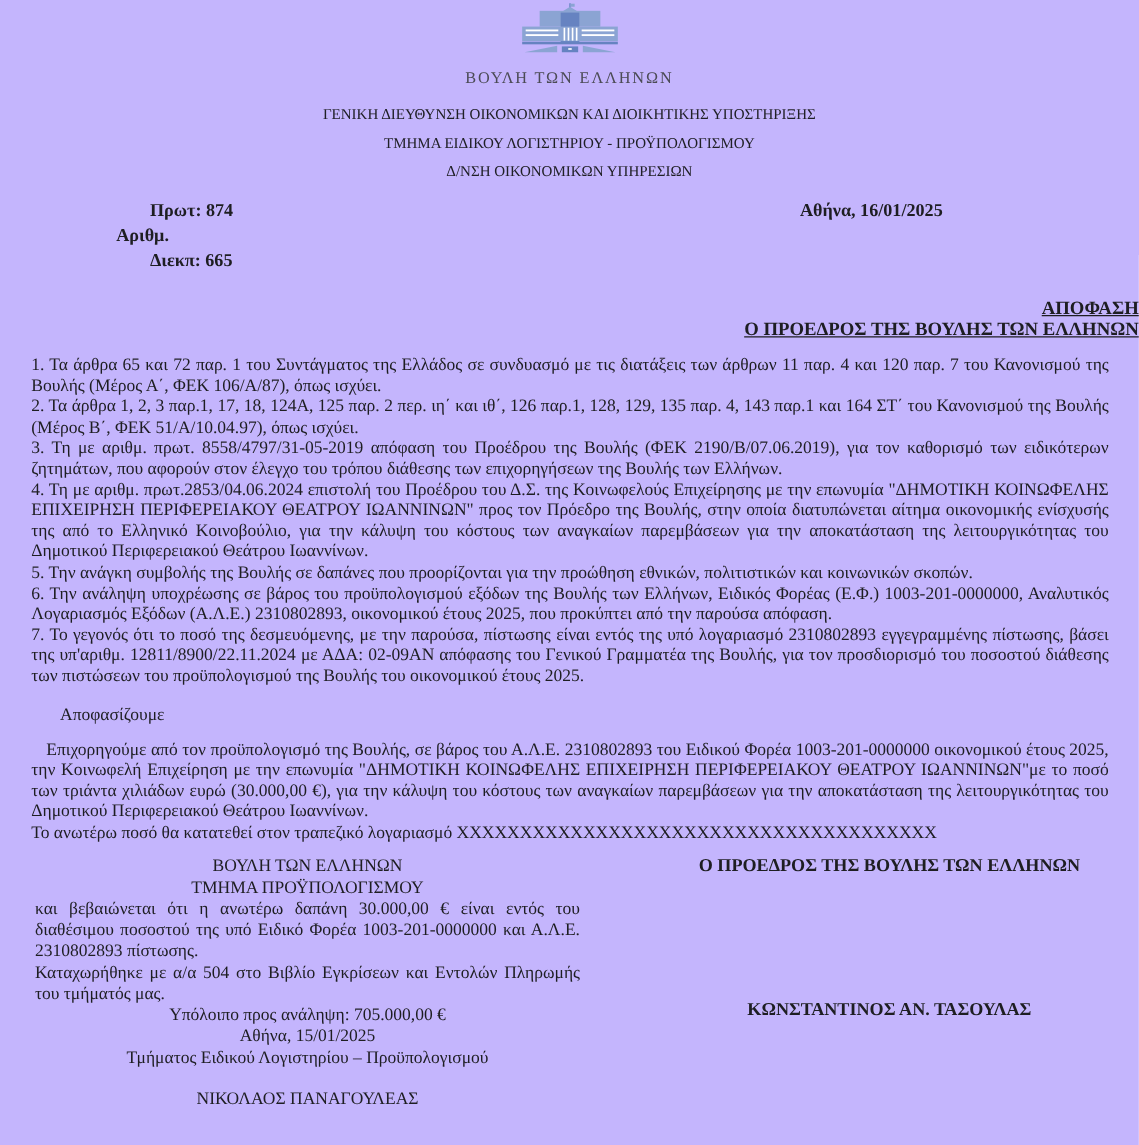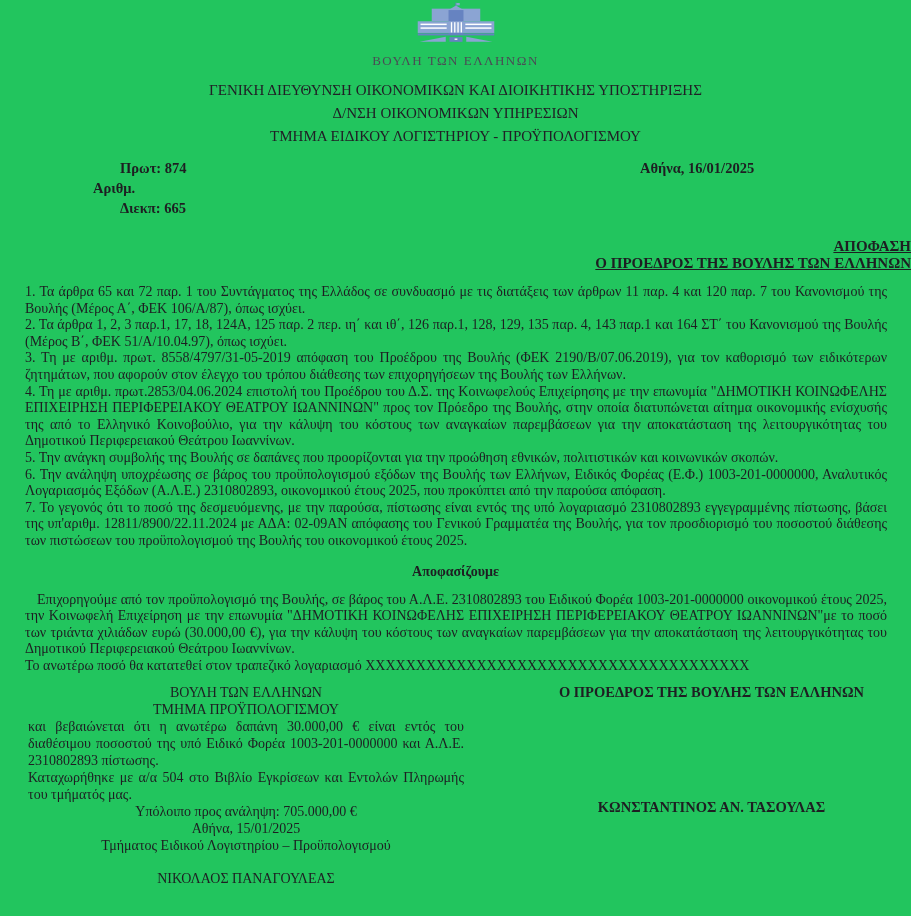"ΒΟΥΛΗ ΤΩΝ ΕΛΛΗΝΩΝ" .page { background: #22c55e -> #c4b5fd }
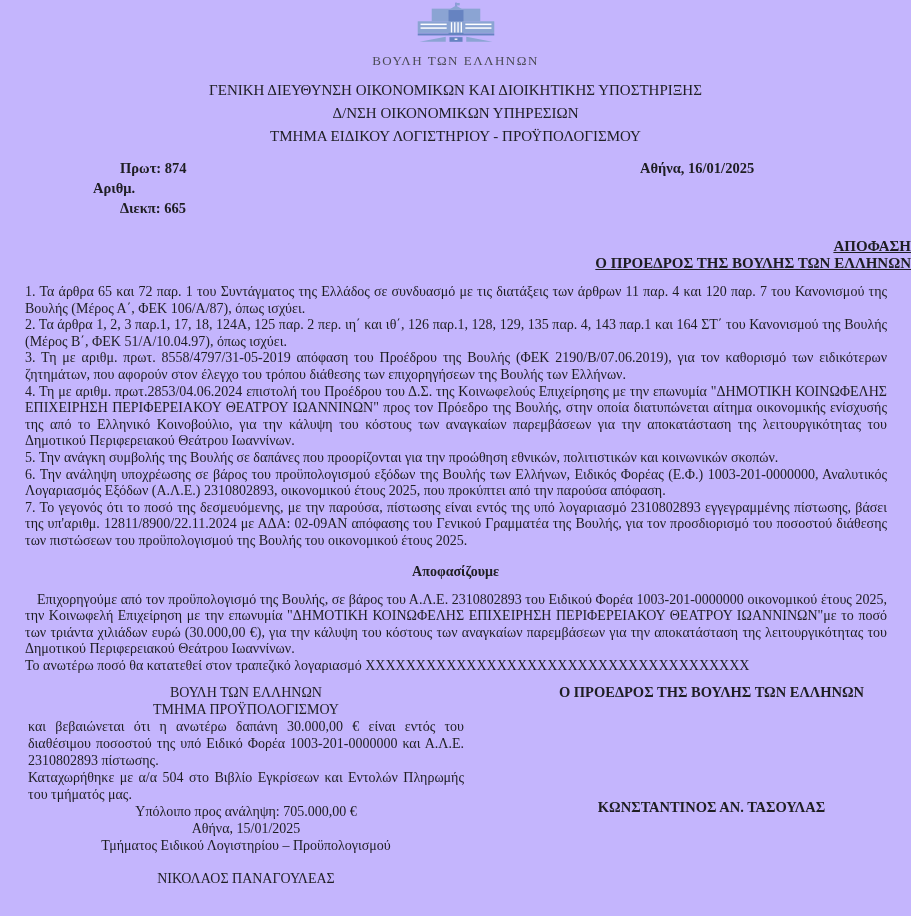"ΓΕΝΙΚΗ ΔΙΕΥΘΥΝΣΗ ΟΙΚΟΝΟΜΙΚΩΝ ΚΑΙ" .org-header { font-size: 15px -> 12px }
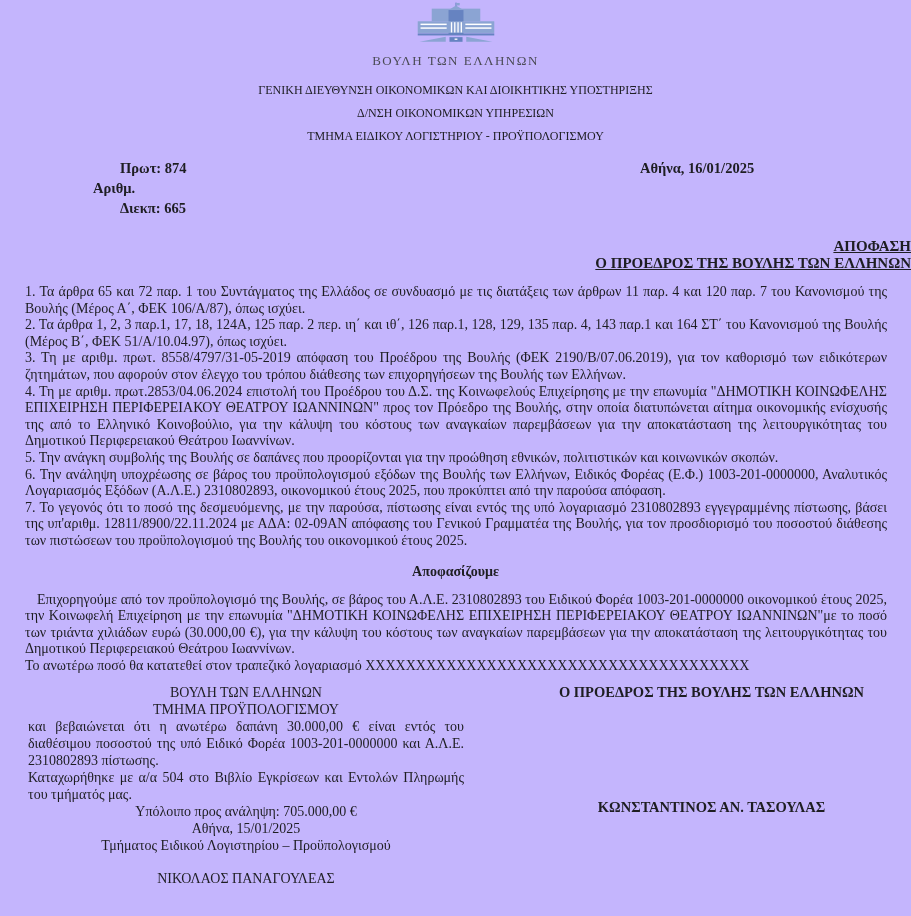"Δ/ΝΣΗ ΟΙΚΟΝΟΜΙΚΩΝ ΥΠΗΡΕΣΙΩΝ" div { order: before "ΤΜΗΜΑ ΕΙΔΙΚΟΥ ΛΟΓΙΣΤΗΡΙΟΥ -" -> after "ΤΜΗΜΑ ΕΙΔΙΚΟΥ ΛΟΓΙΣΤΗΡΙΟΥ -" }
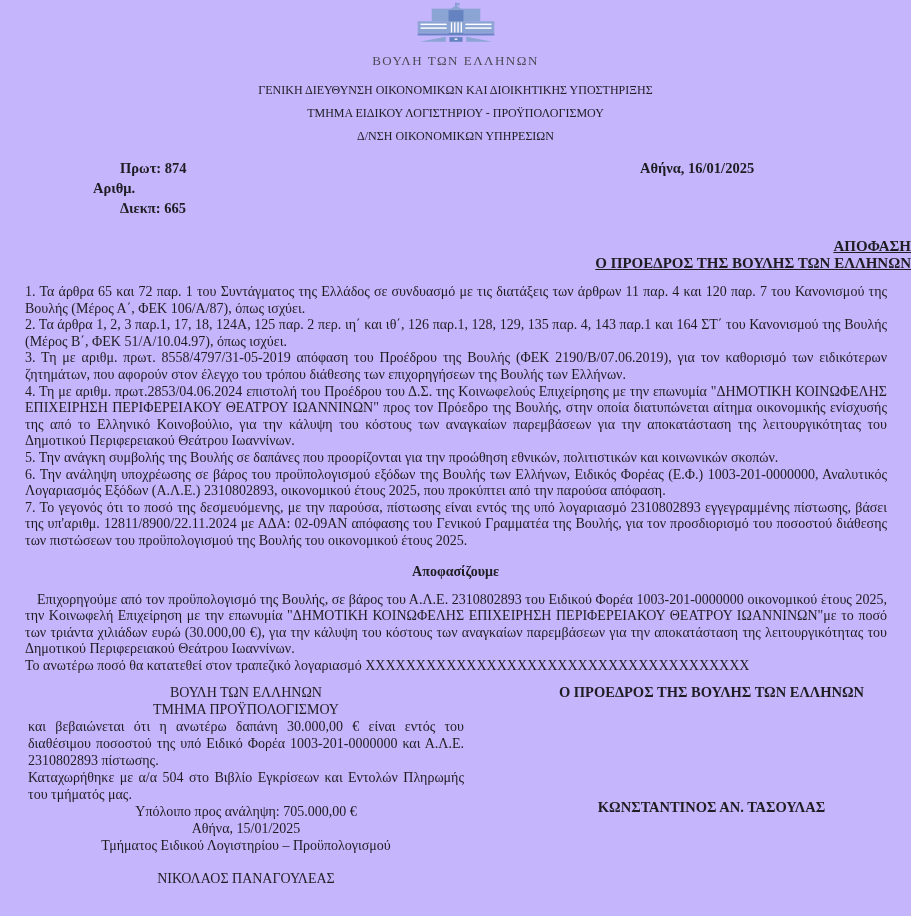"Αποφασίζουμε" .decide-heading { font-weight: bold -> normal; padding-left: none -> 48px; text-align: center -> left }
